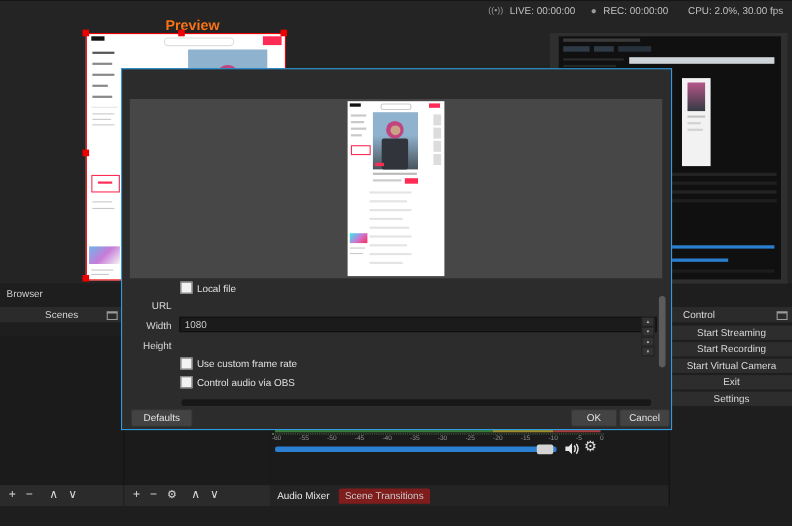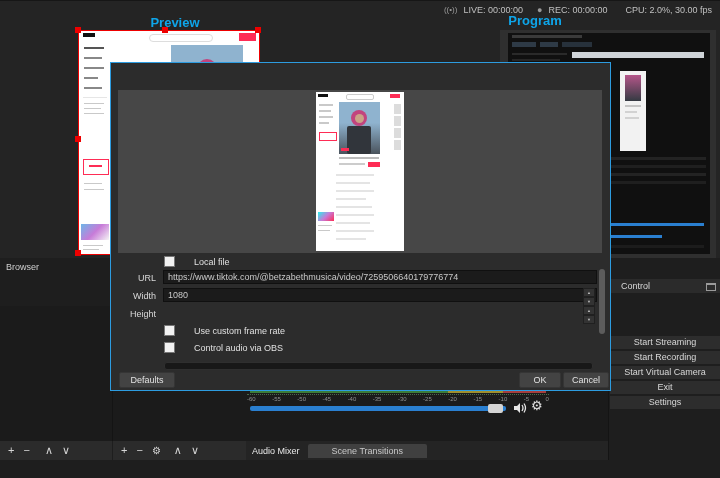"Preview" .pane-label { color: #0ea5e9 -> #f97316 }
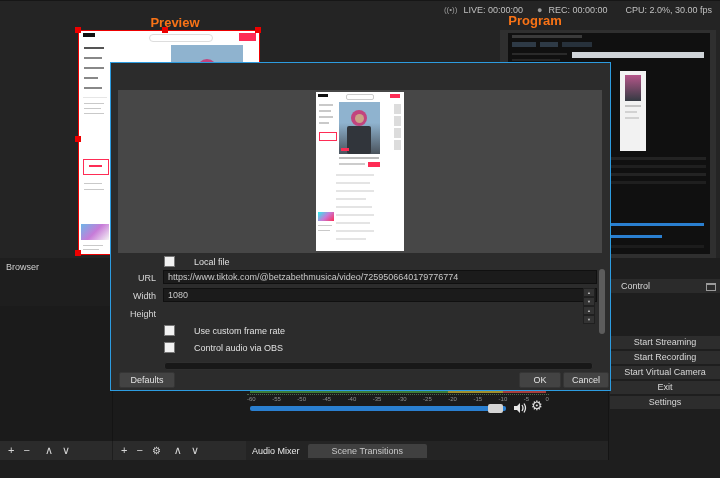"Program" div.abs { html: <div>Program</div> -> none }
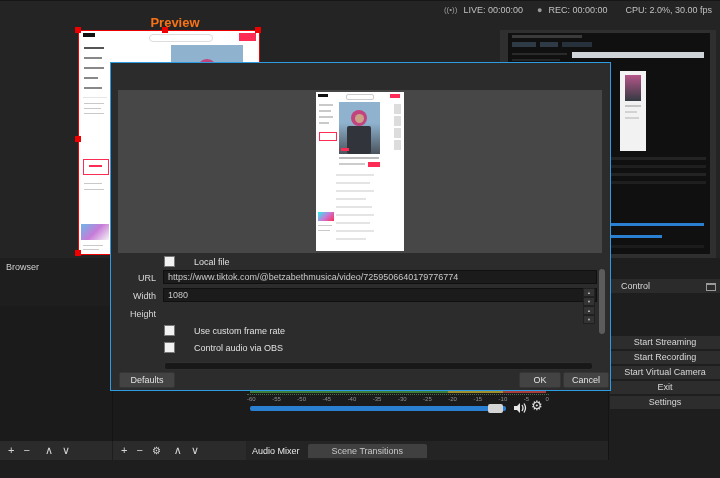"Local file" .cb-label { margin-left: 15px -> none }
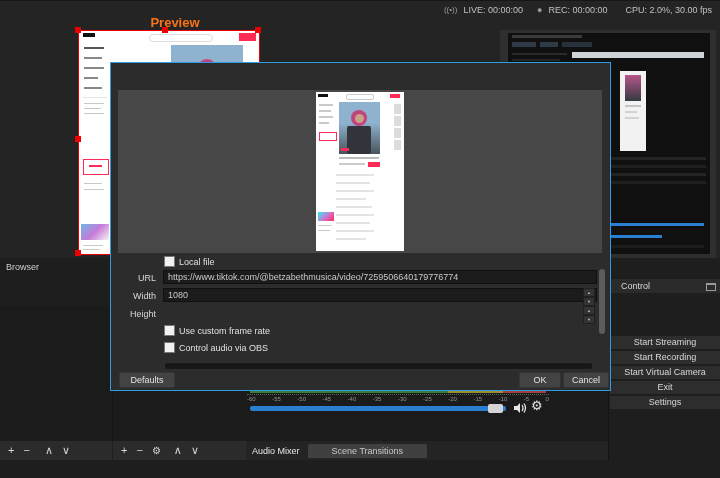"https://www.tiktok.com/@betzabethmusica/" div.abs { html: <div>https://www.tiktok.com/@betzabethmusica/video/7259506640179776774</div> -> none }
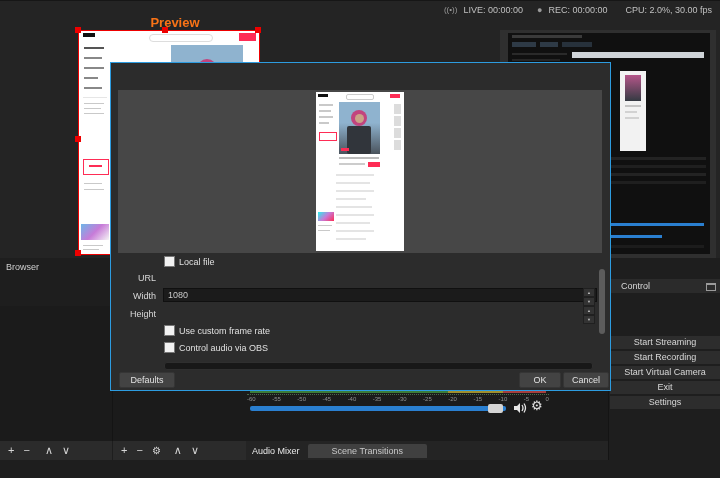"Scenes" div.abs { html: none -> <div> <span>Scenes</span> <span></span> </div> }
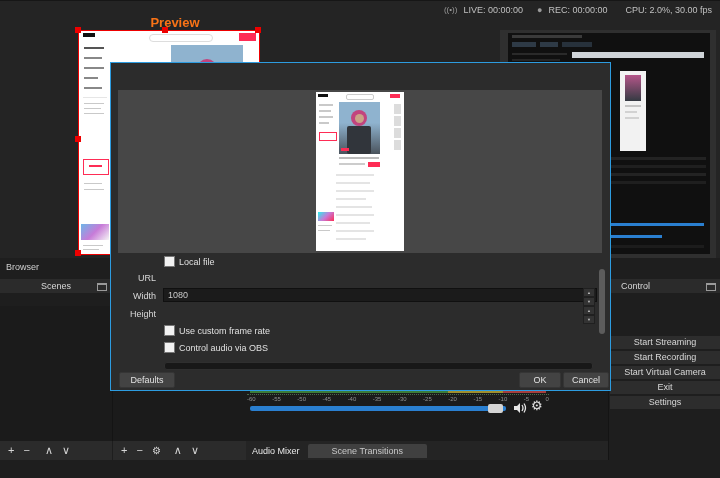"Start Streaming" div { margin-top: 40px -> none }
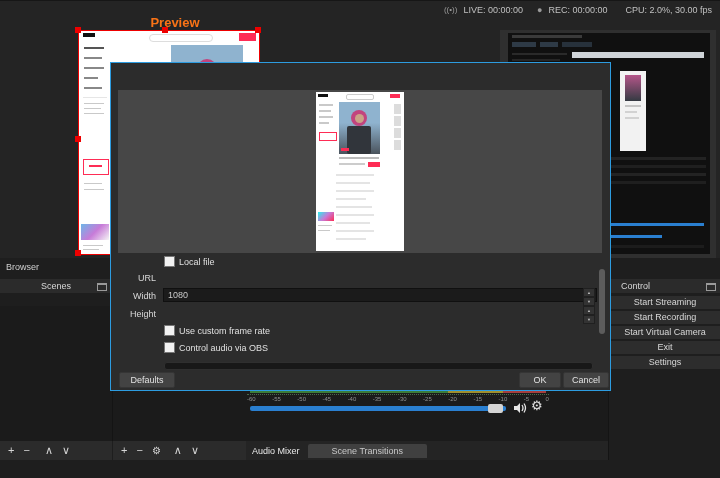"Scene Transitions" span { background: #404040 -> #7f1d1d; padding: 2px 24px -> 2px 6px }
